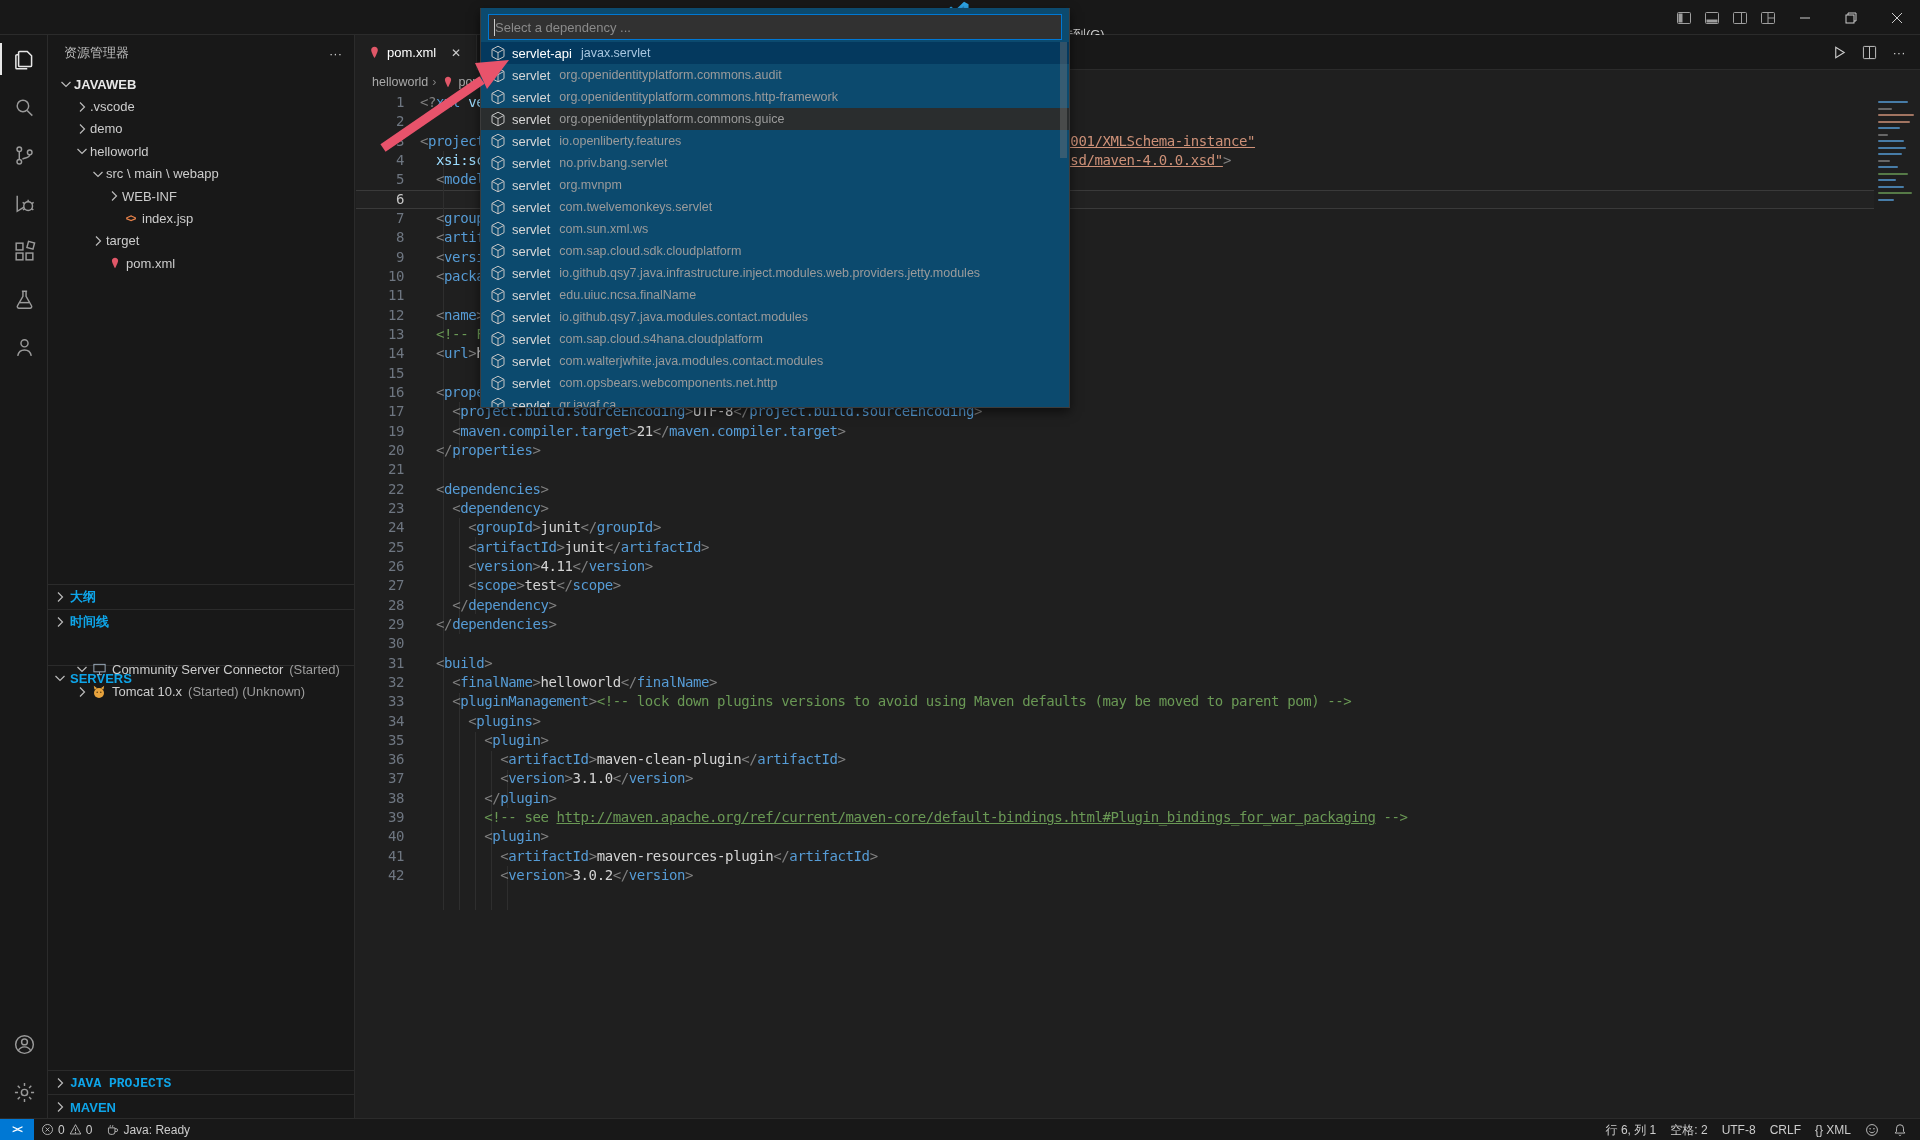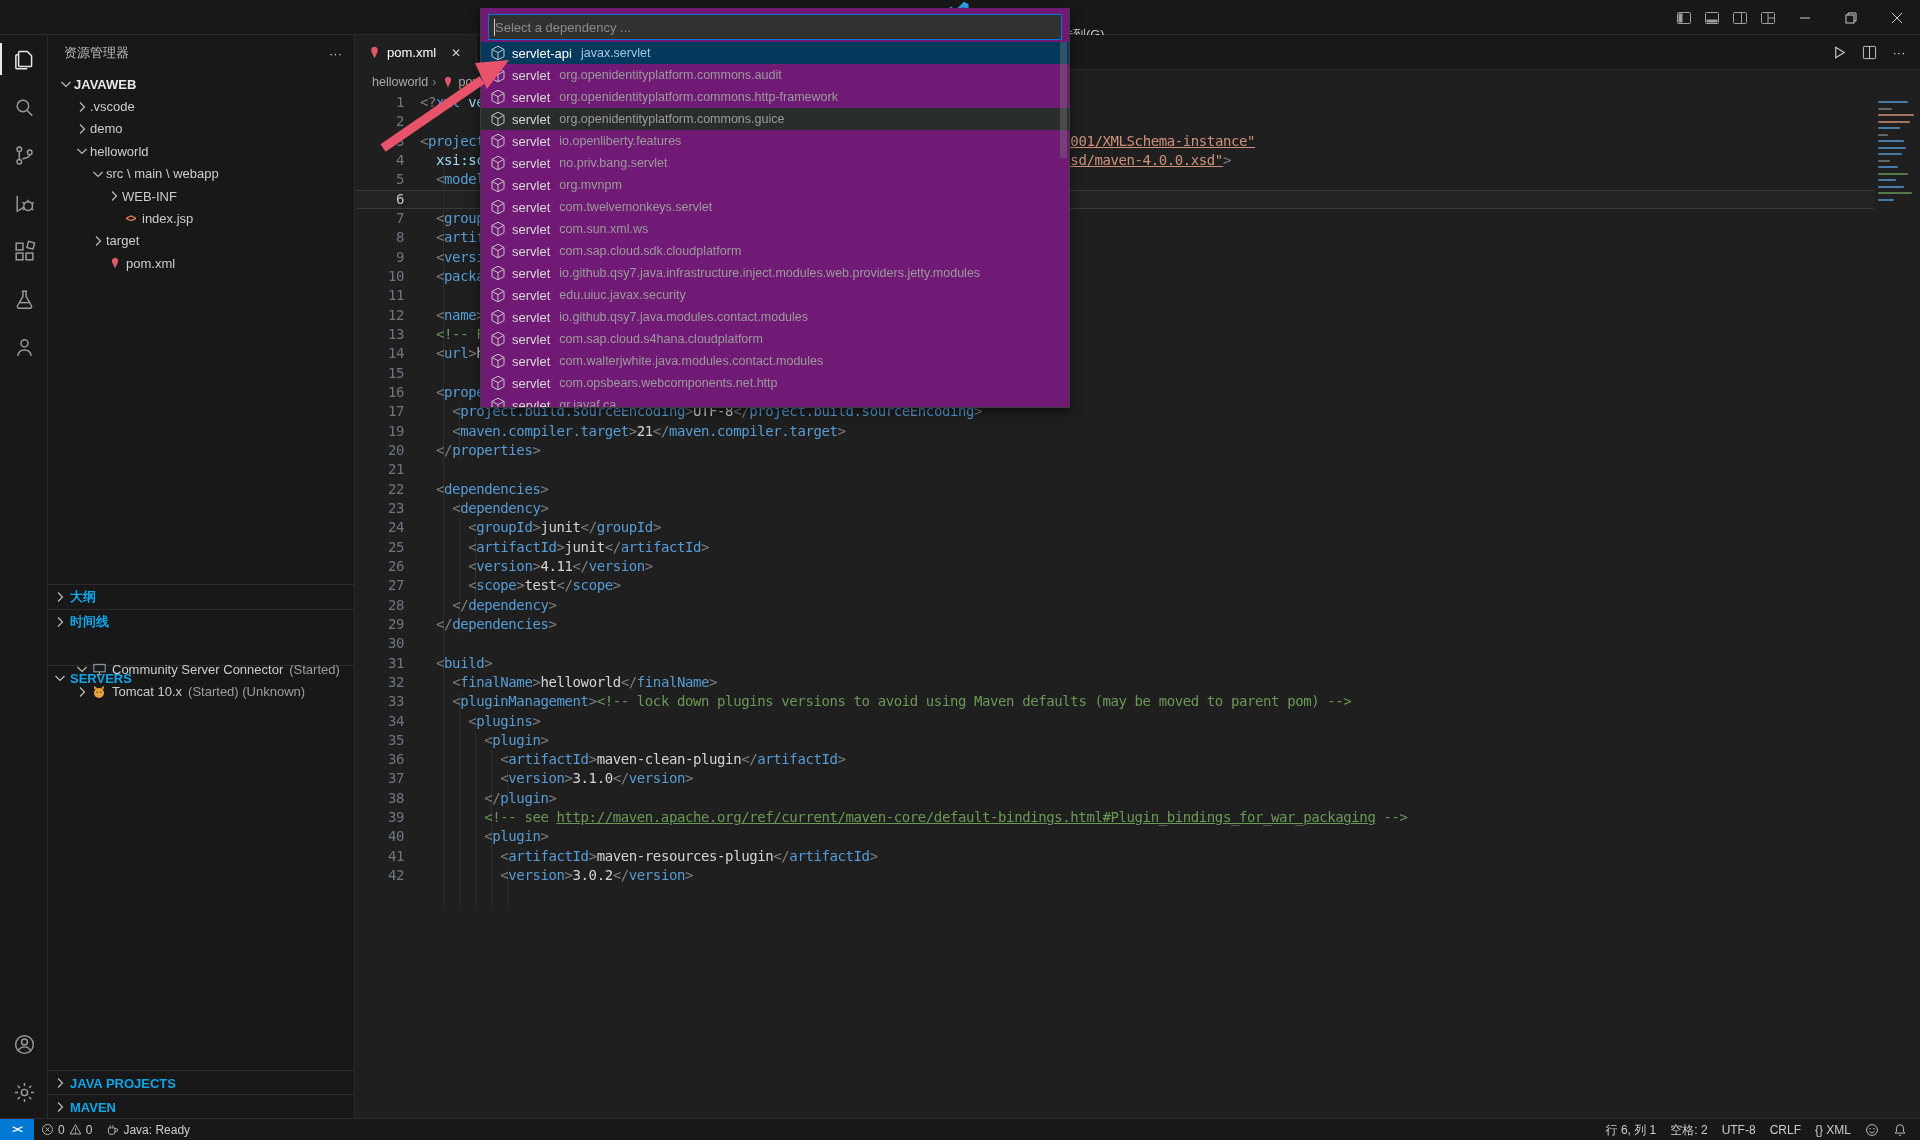"Select a dependency ..." #quickpick { background: #701a75 -> #0c4a6e }
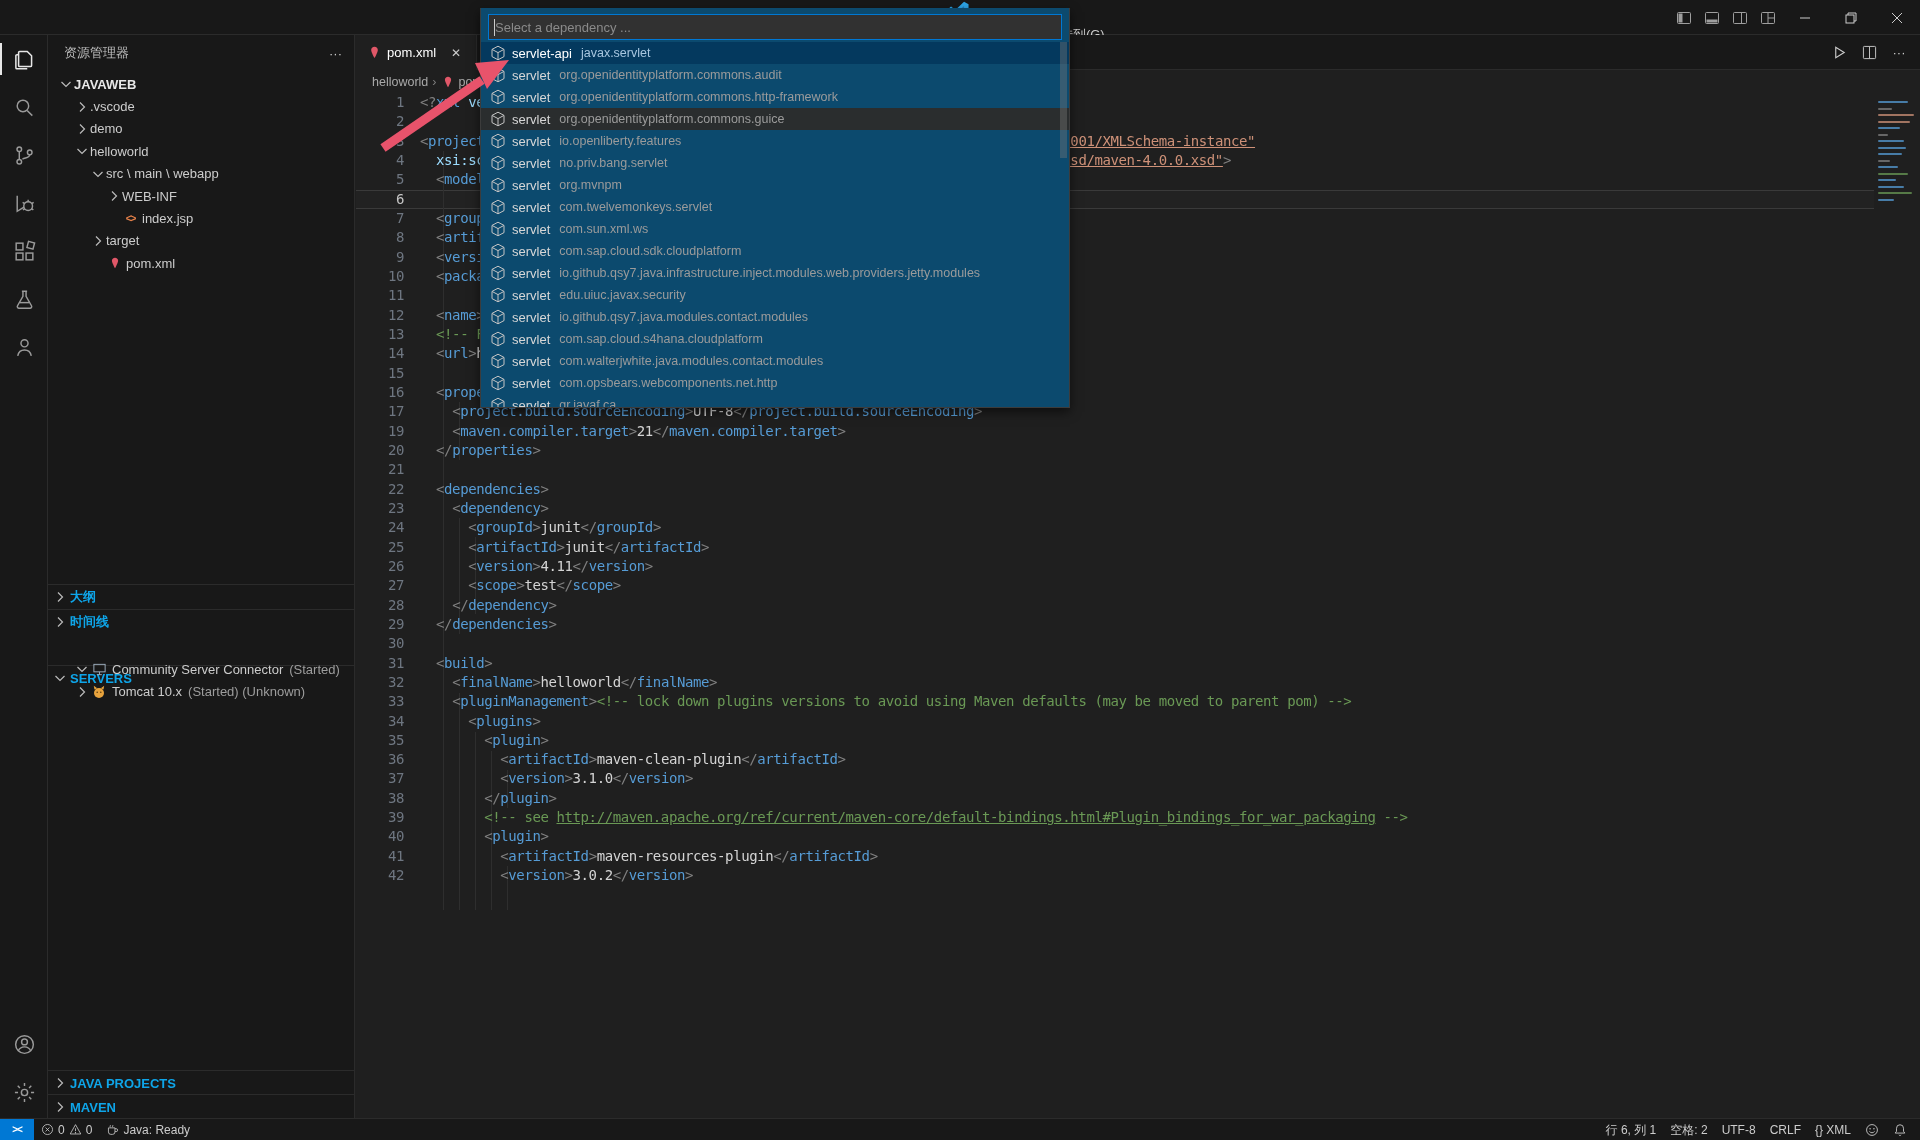"edu.uiuc.javax.security" span.qdesc { text: edu.uiuc.javax.security -> edu.uiuc.ncsa.finalName }
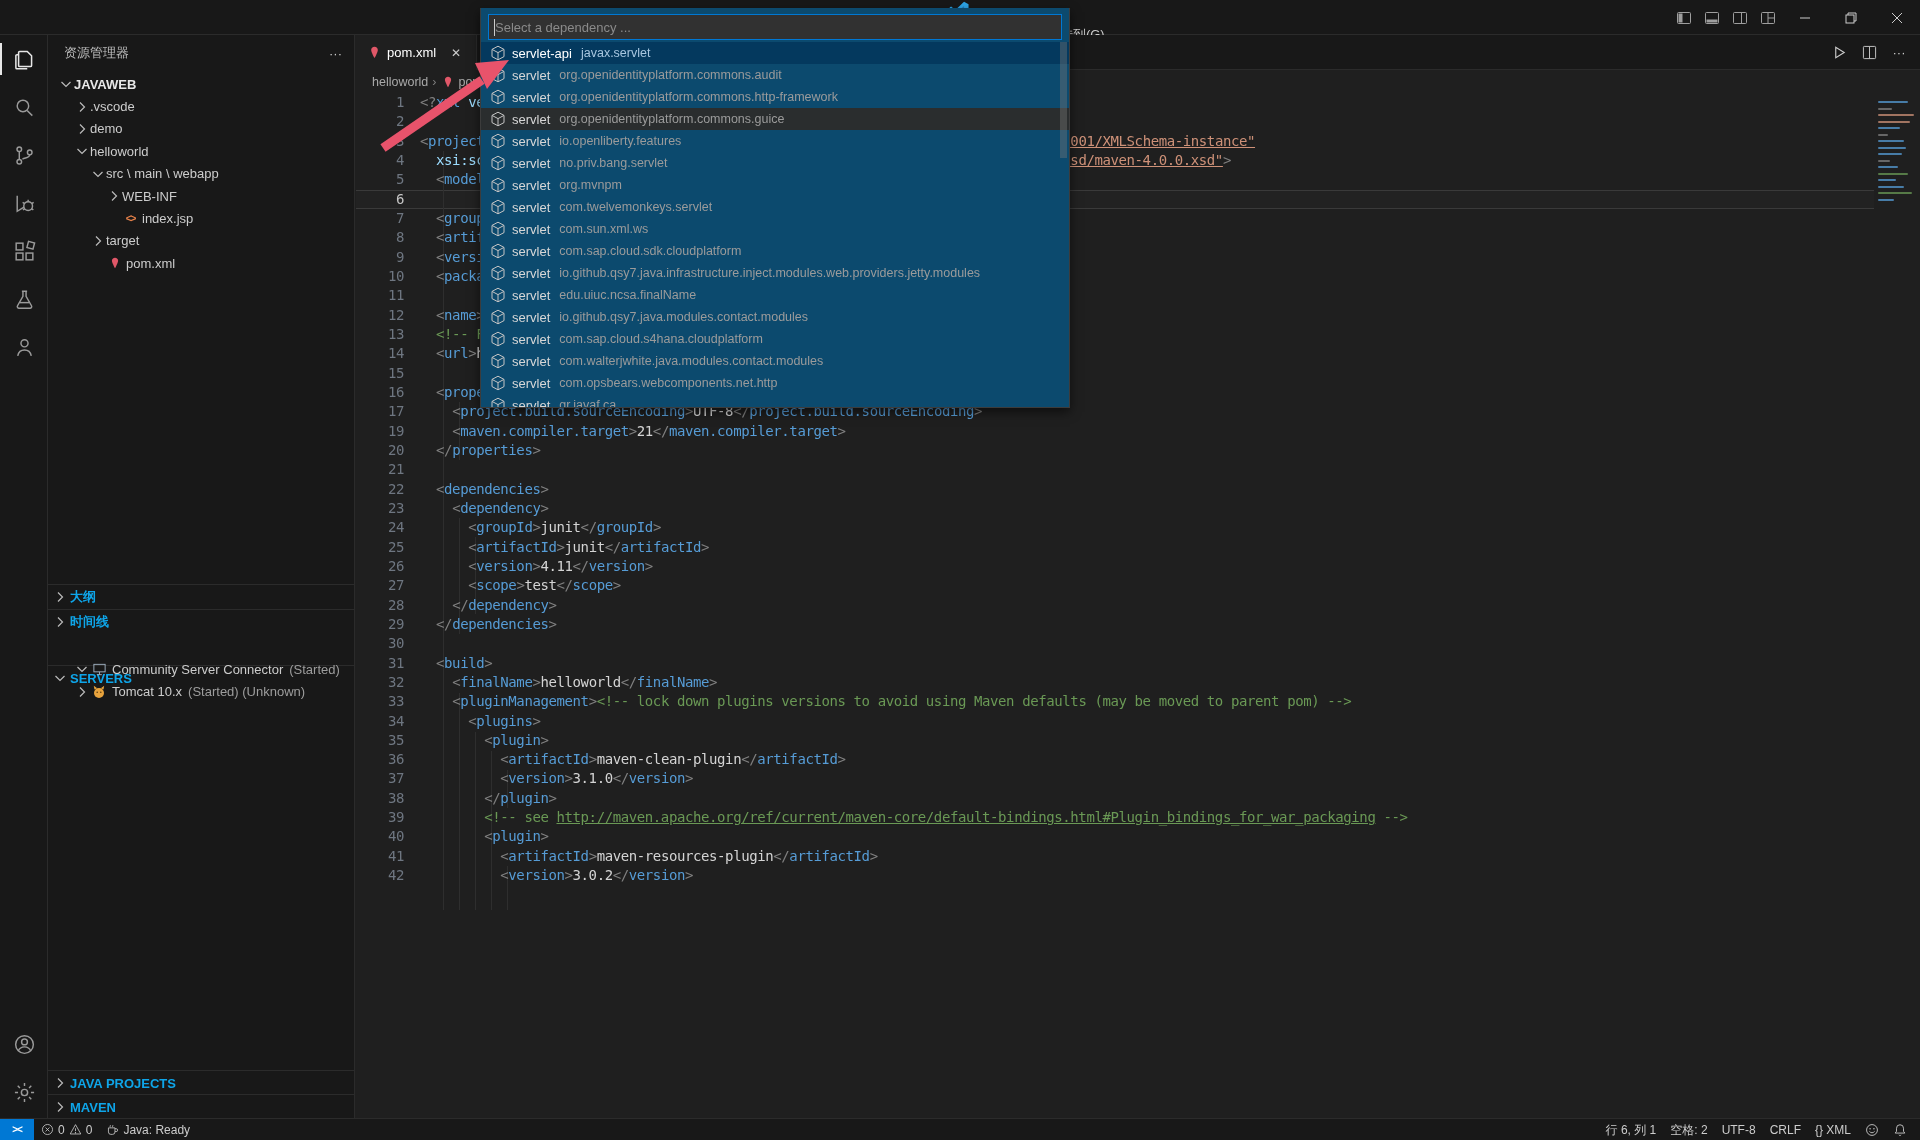"JAVA PROJECTS" div.section-row { font-family: none -> Liberation Mono, monospace }
